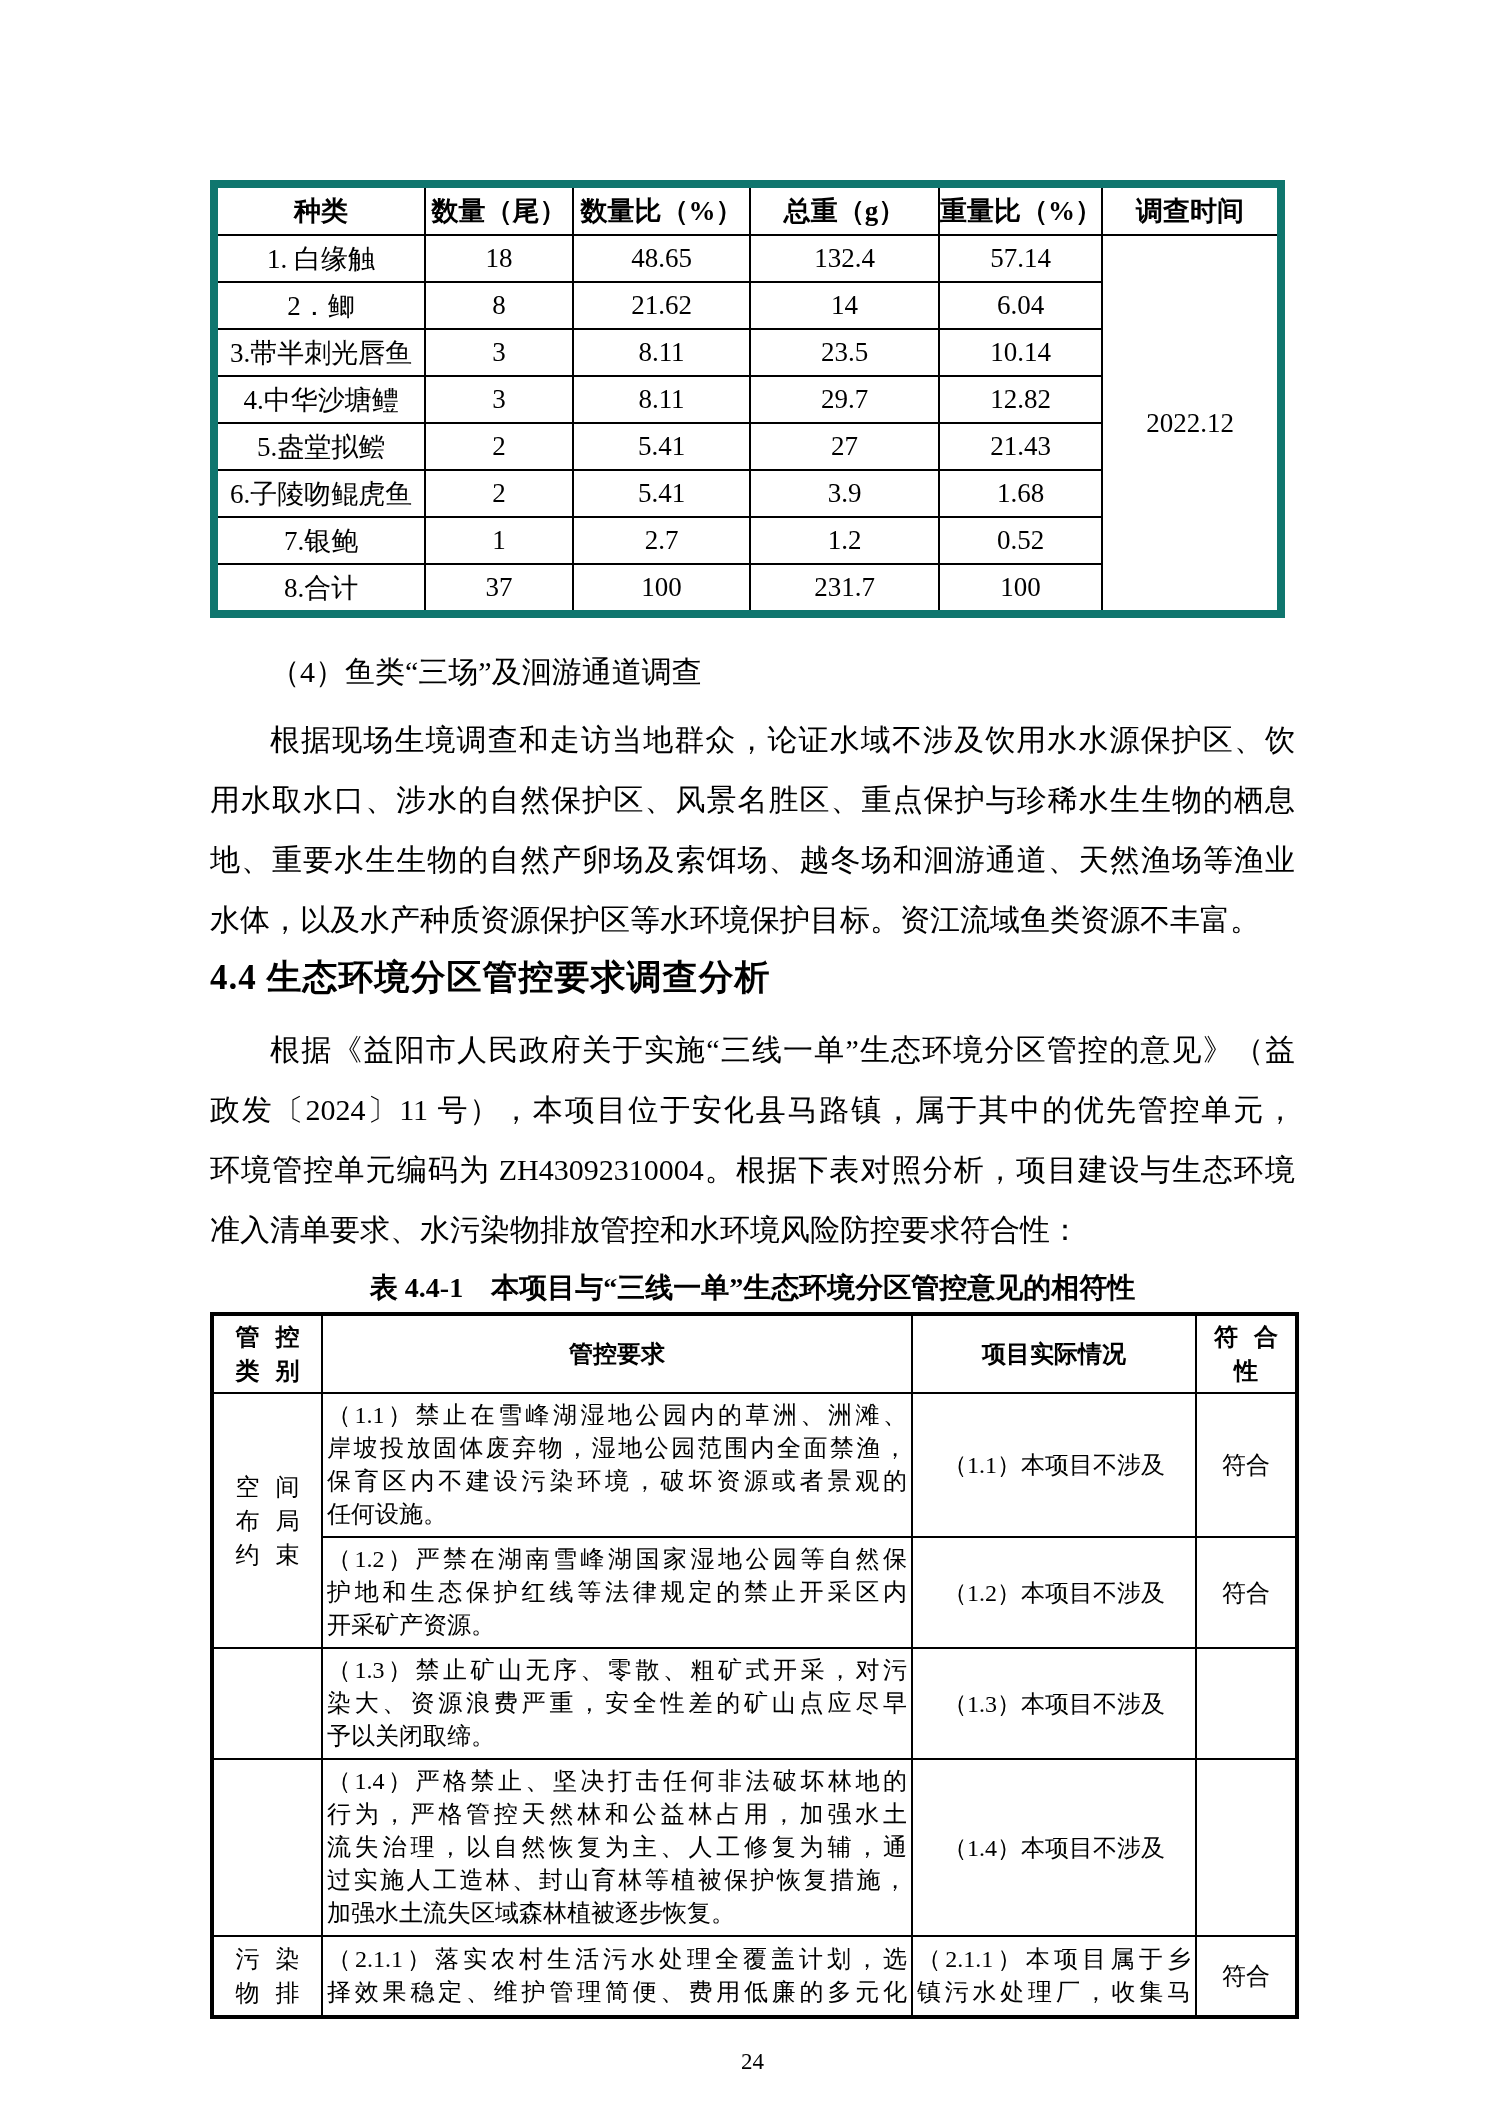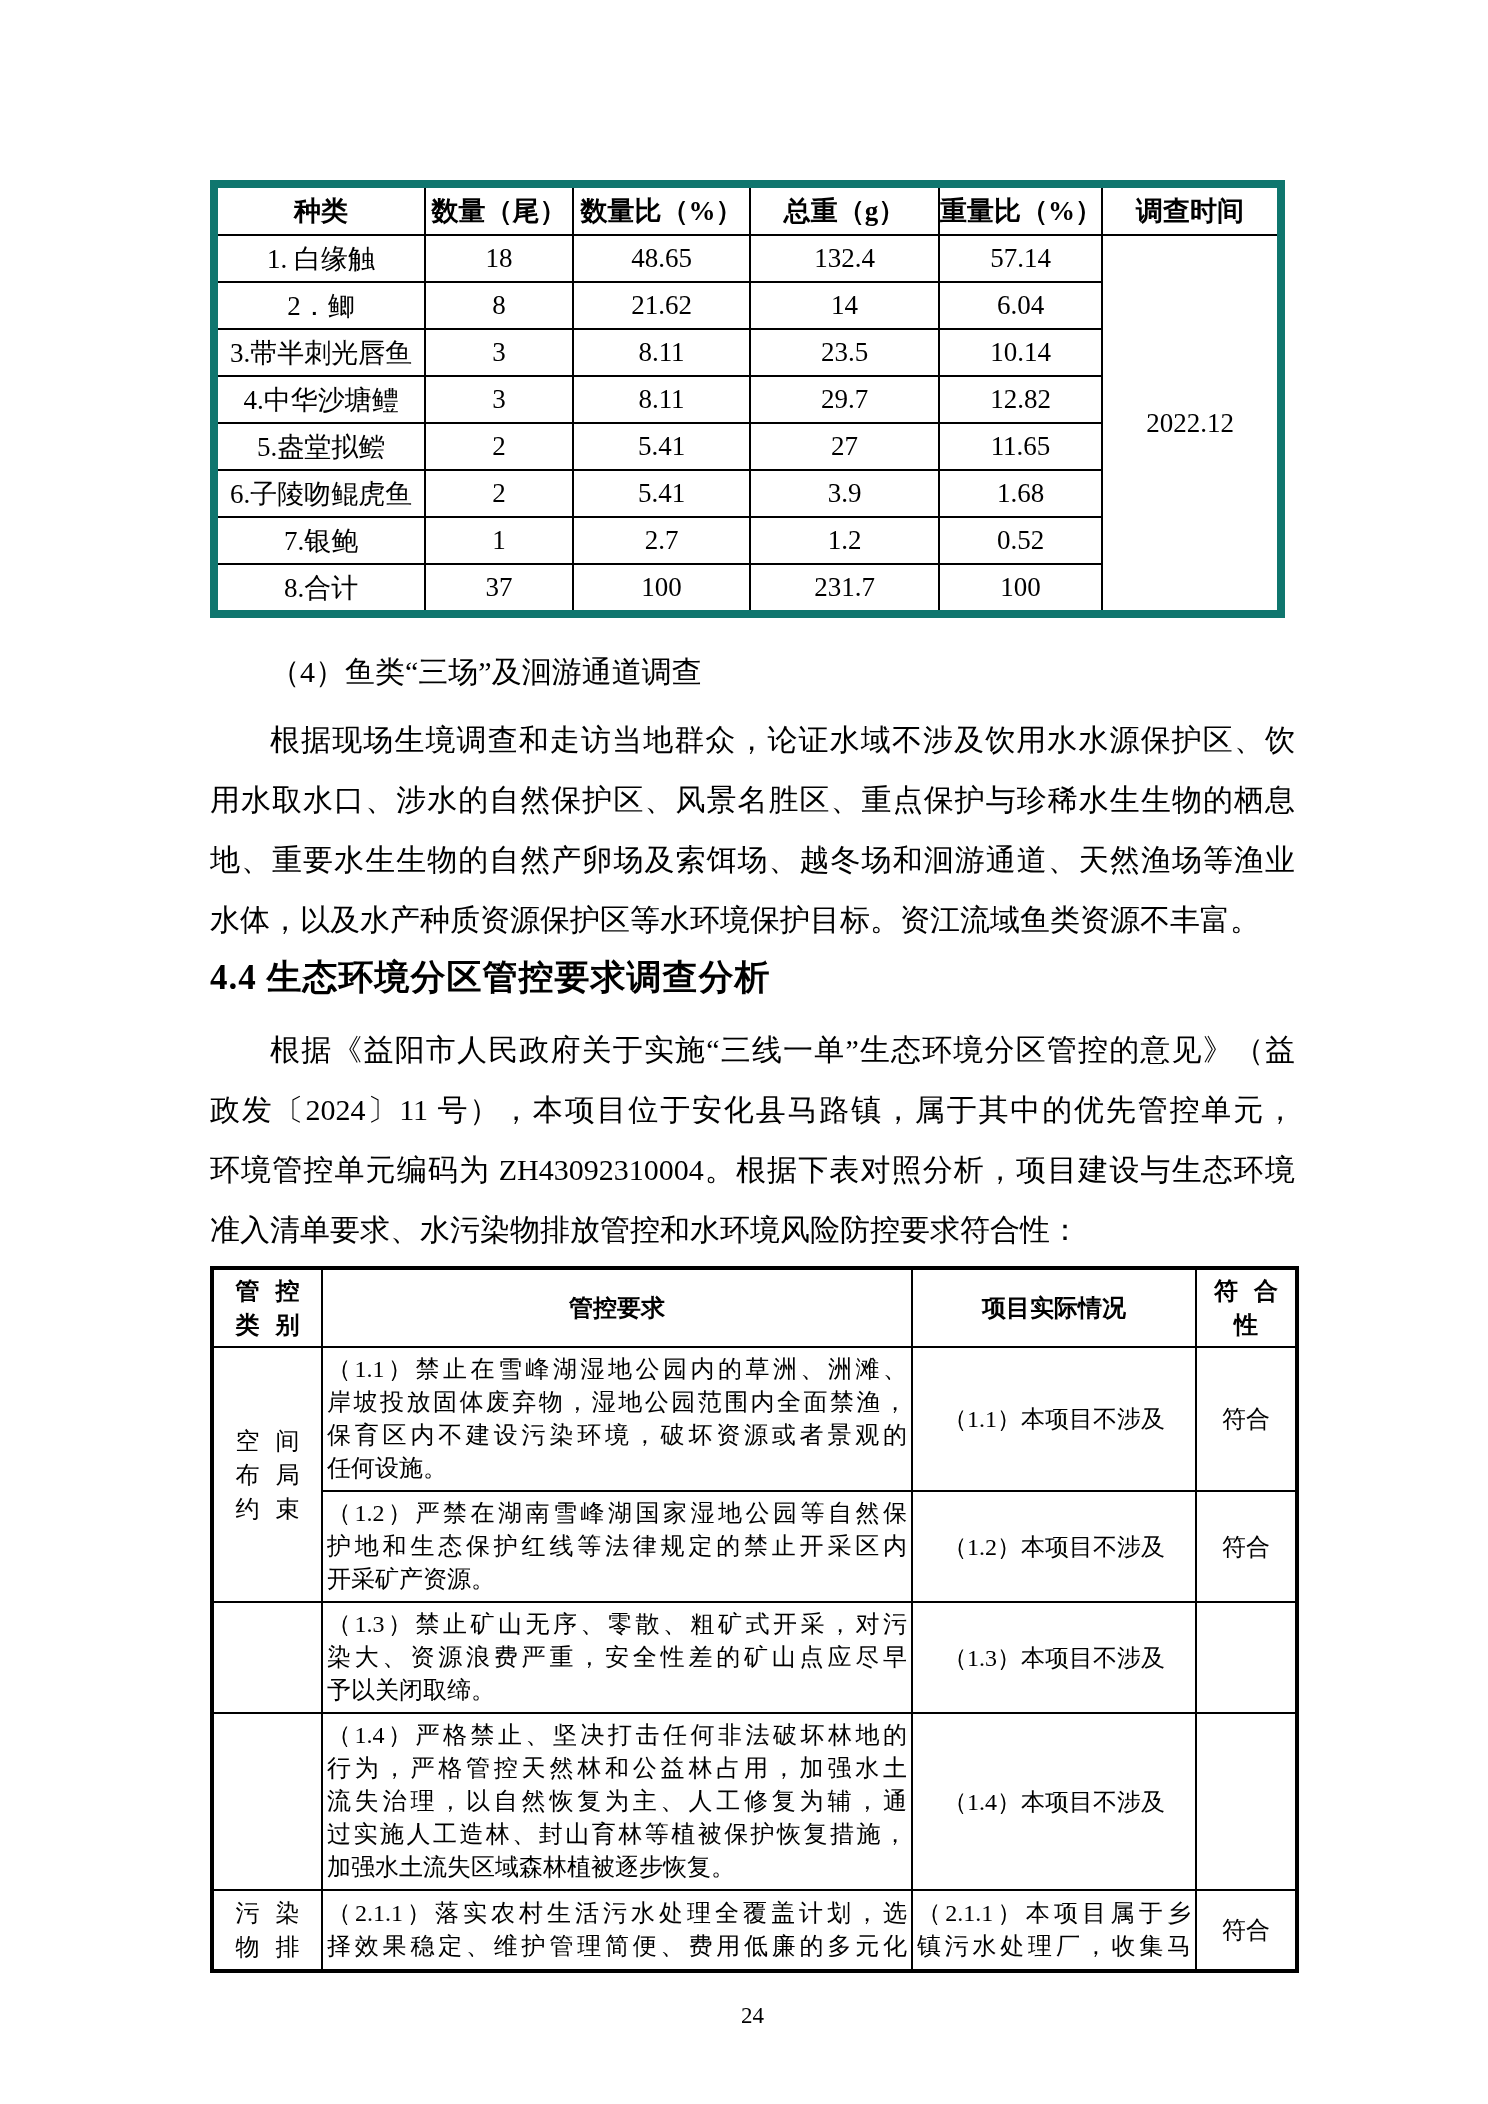"11.65" td { text: 11.65 -> 21.43 }
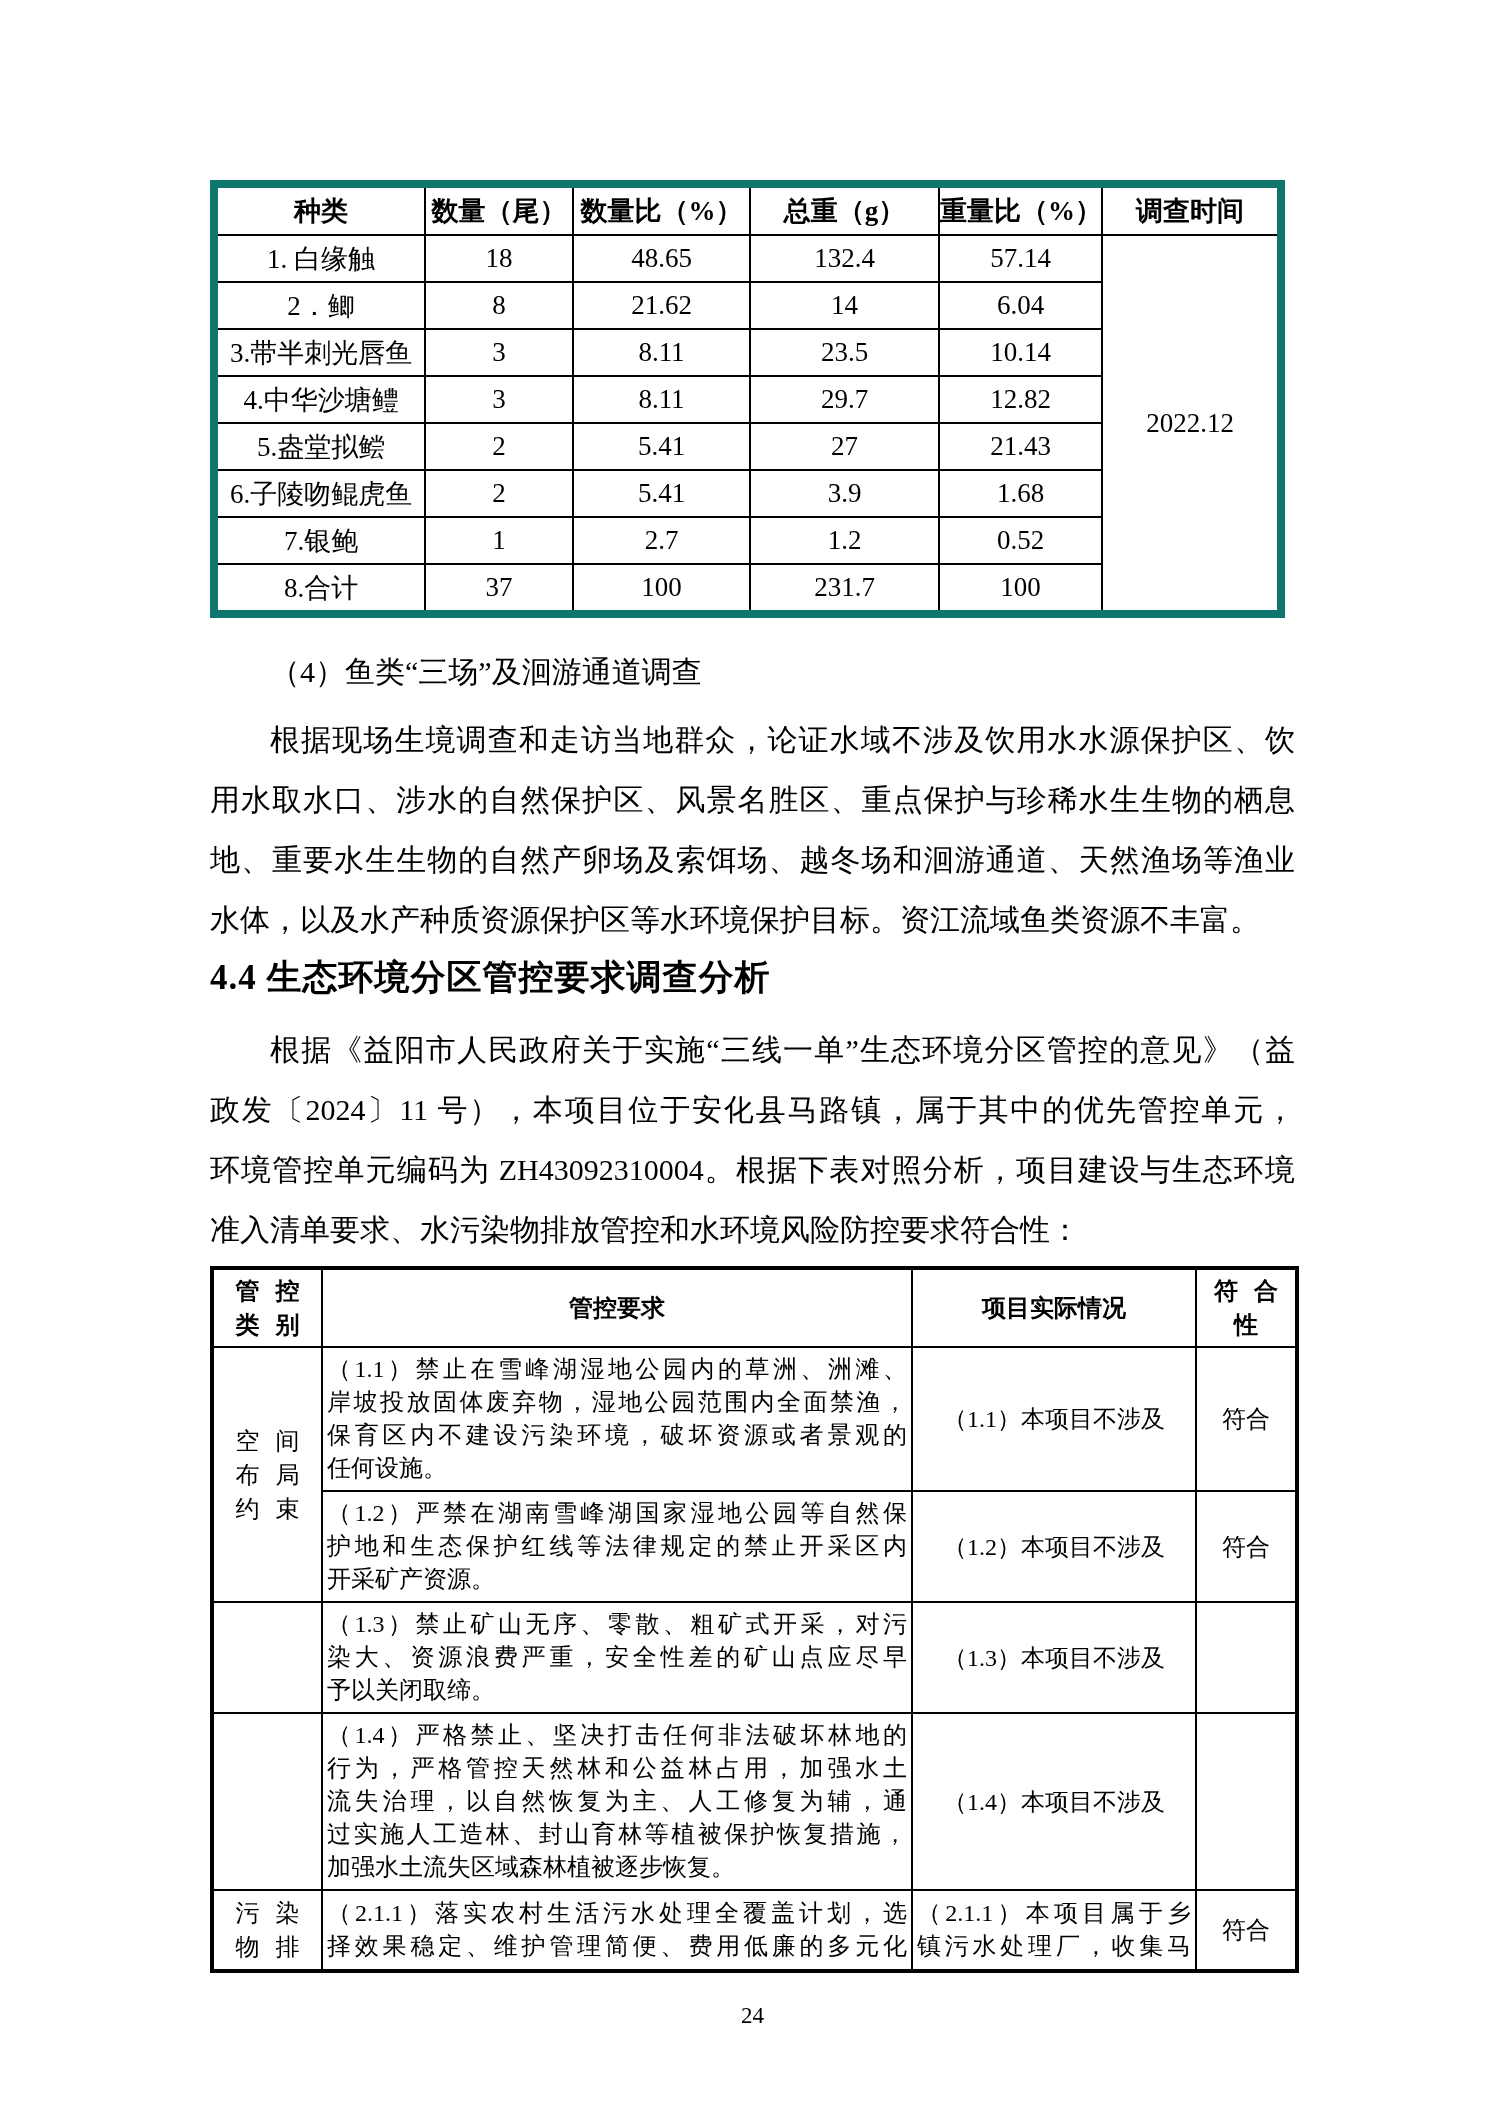"表 4.4-1 本项目与“三线一单”生态环境分区管控意见的相符性" div.caption { html: none -> <div>表 4.4-1 本项目与“三线一单”生态环境分区管控意见的相符性</div> }
